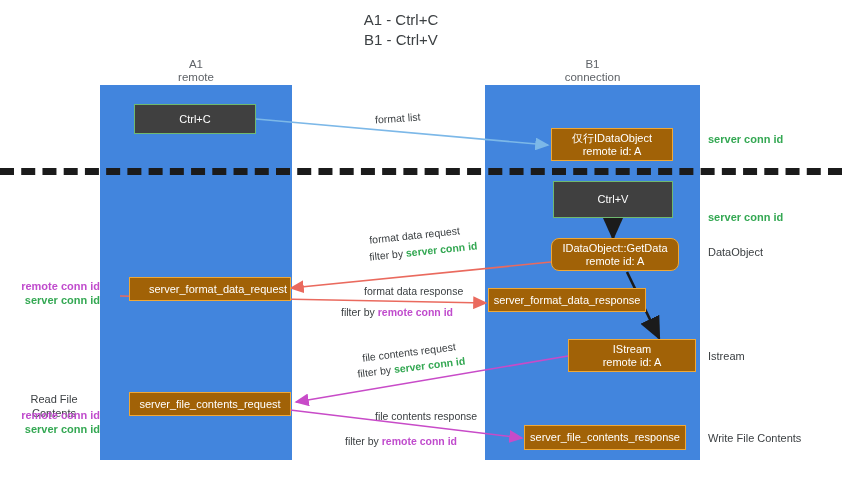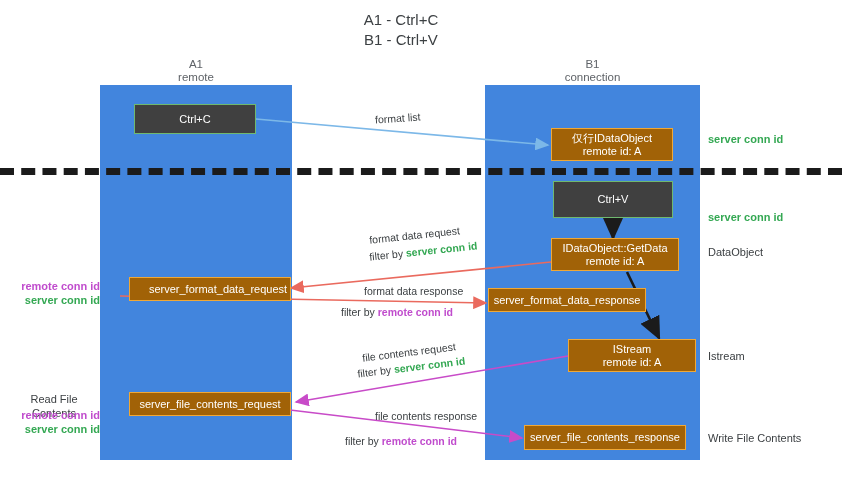"IDataObject::GetData" div.abs { border-radius: none -> 8px }
